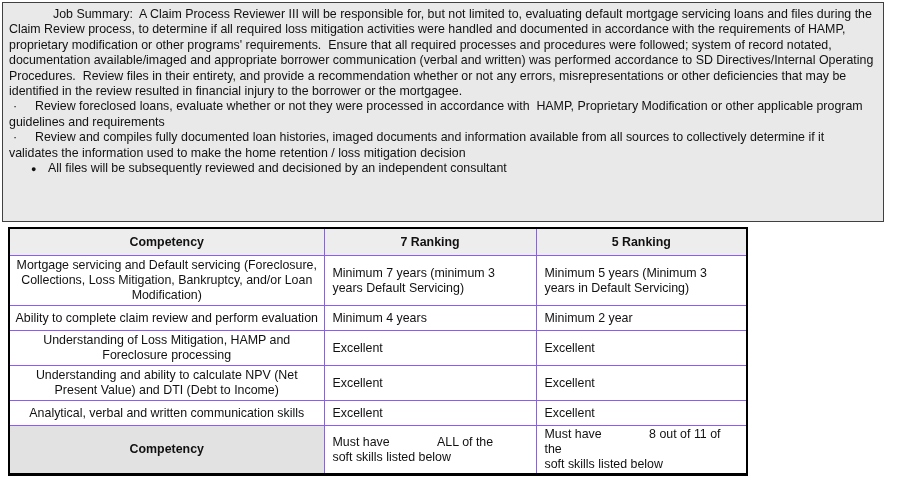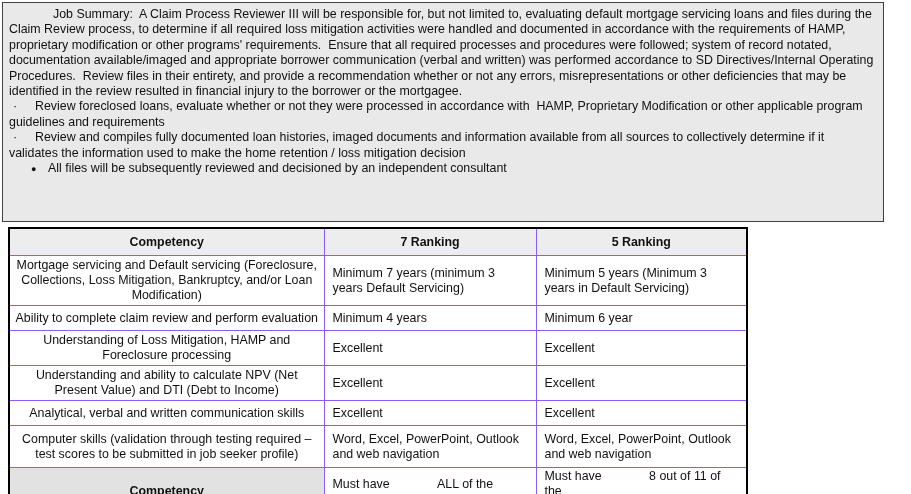"Minimum 6 year" td.mid { text: 6 -> 2 }
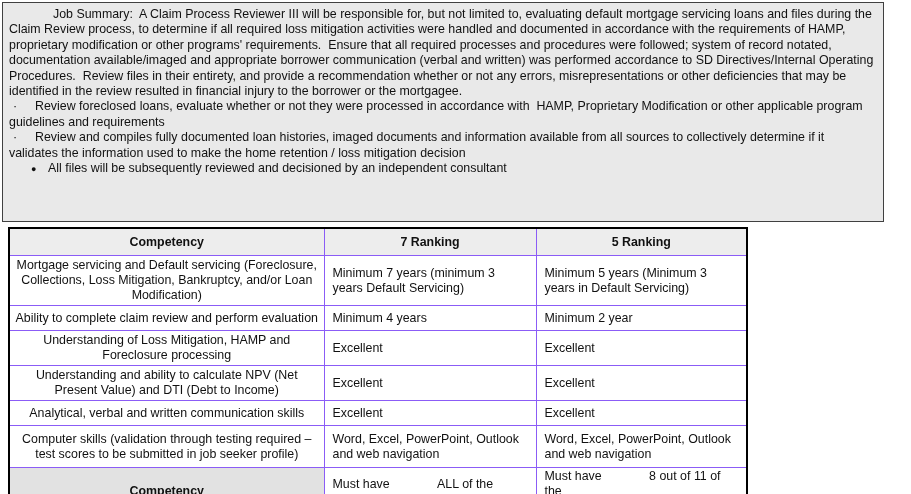"Computer skills (validation through" tr { html: <tr> <td>Computer skills (validation through testing required – test scores to be submitted in job seeker profile)</td> <td>Word, Excel, PowerPoint, Outlook and web navigation</td> <td>Word, Excel, PowerPoint, Outlook and web navigation</td> </tr> -> none }
